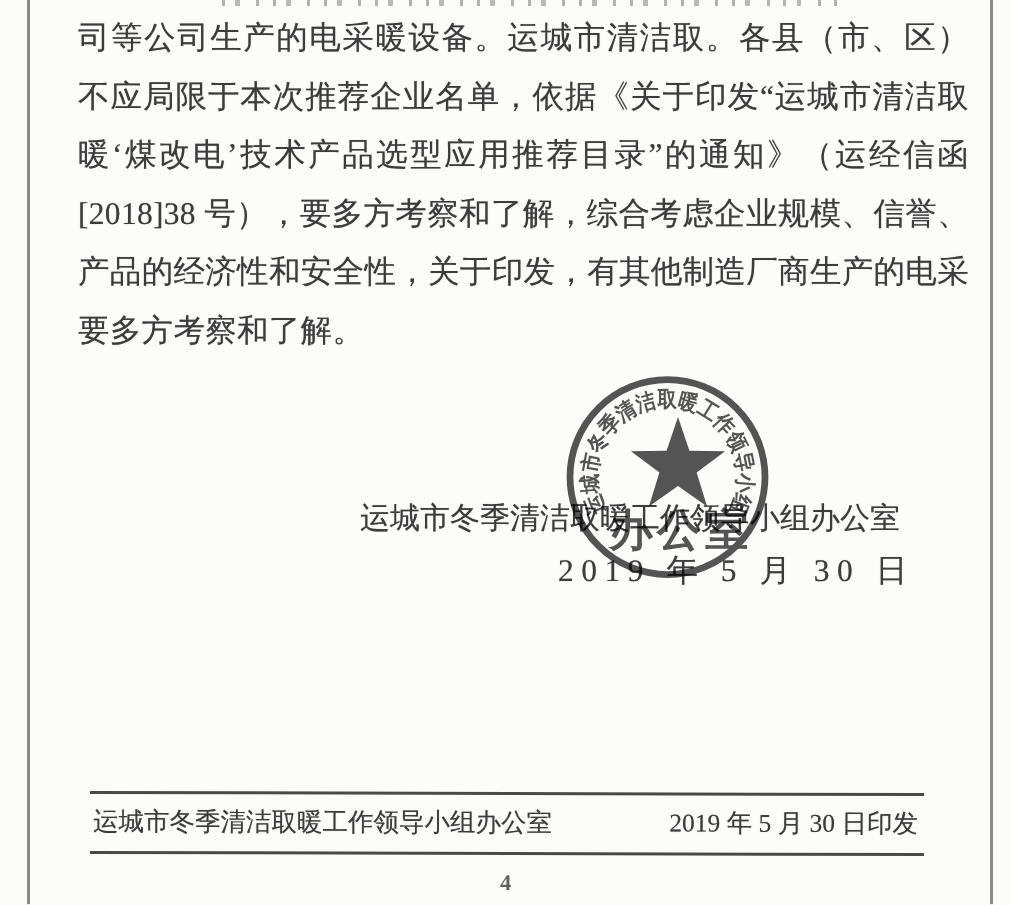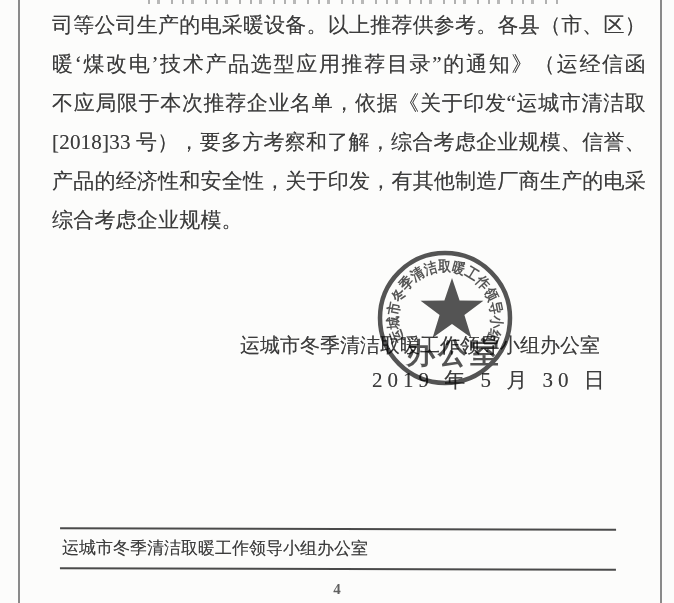"司等公司生产的电采暖设备。以上推荐供参考。各县（市、区）" div.bline { text: 以上推荐供参考 -> 运城市清洁取 }
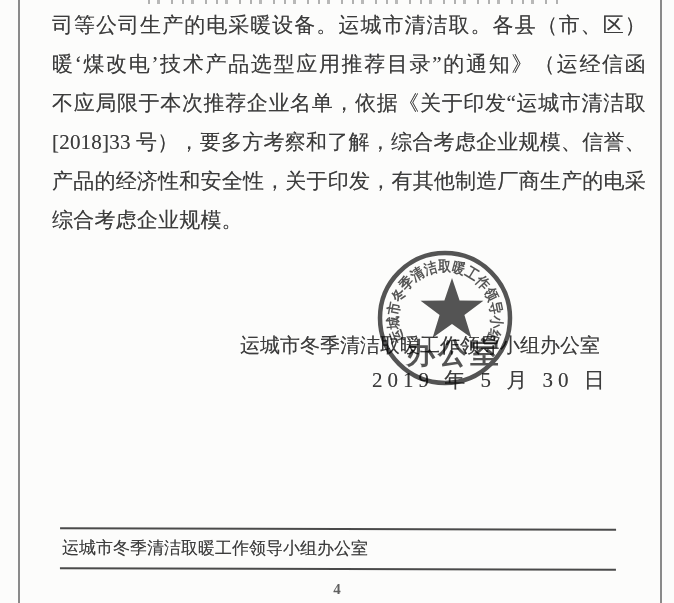"暖‘煤改电’技术产品选型应用推荐目录”的通知》（运经信函" div.bline { order: before "不应局限于本次推荐企业名单，依据《关于印发“运城市清洁取" -> after "不应局限于本次推荐企业名单，依据《关于印发“运城市清洁取" }
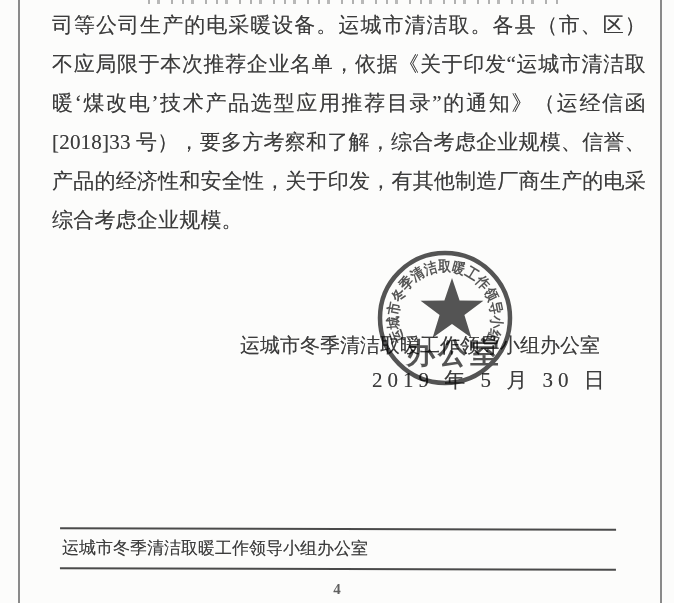"[2018]33 号），要多方考察和了解，综合考虑企业规模、信誉、" div.bline { text: 33 -> 38 }
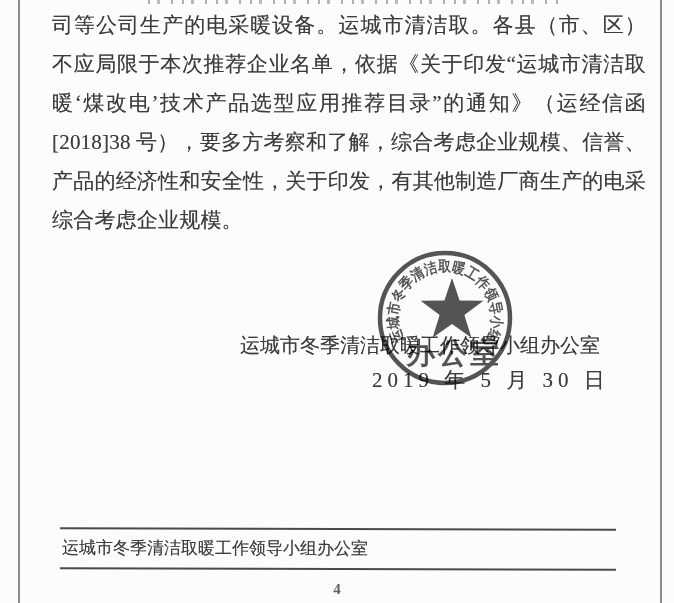"综合考虑企业规模。" div.bline { text: 综合考虑企业规模 -> 要多方考察和了解 }
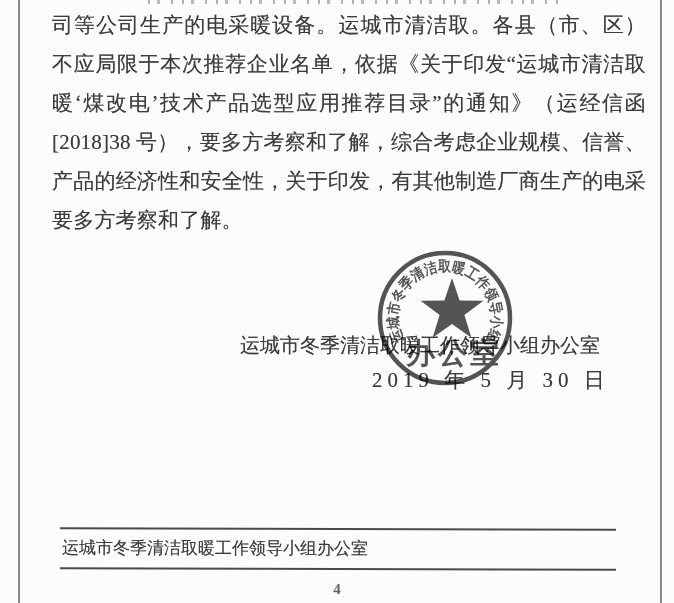"2019 年 5 月 30 日印发" span.printdate { html: none -> <span>2019 年 5 月 30 日印发</span> }
